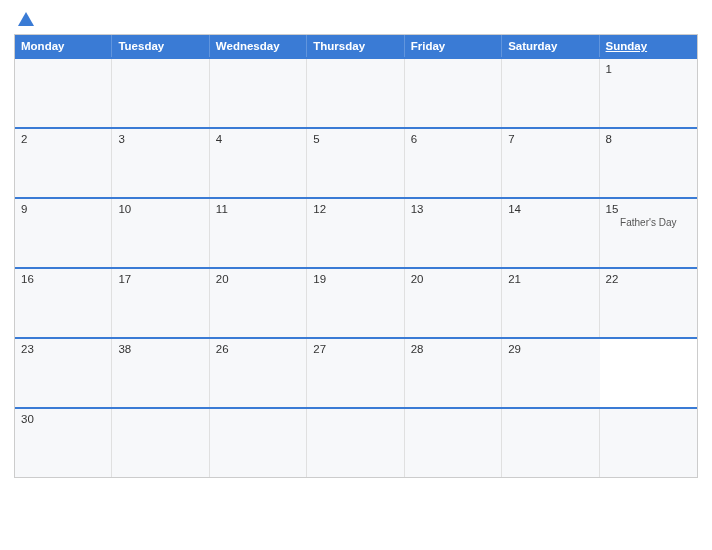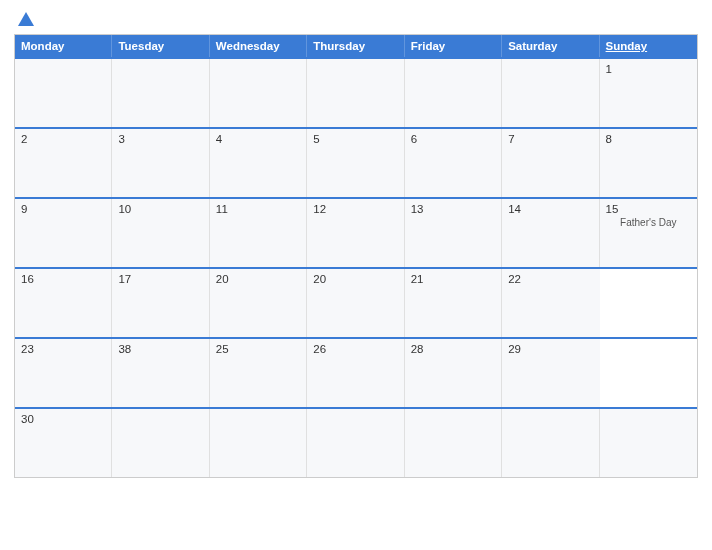"19" div.cal-cell { html: none -> <div> <span>19</span> </div> }
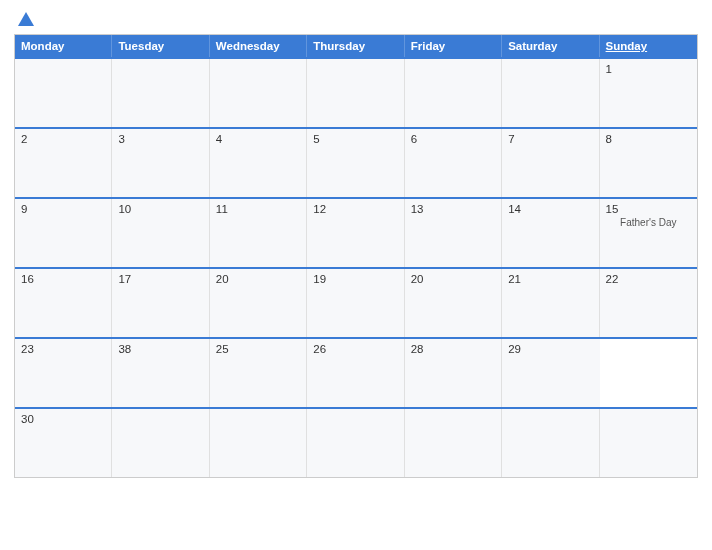"25" div.cal-cell { html: <div> <span>25</span> </div> -> none }
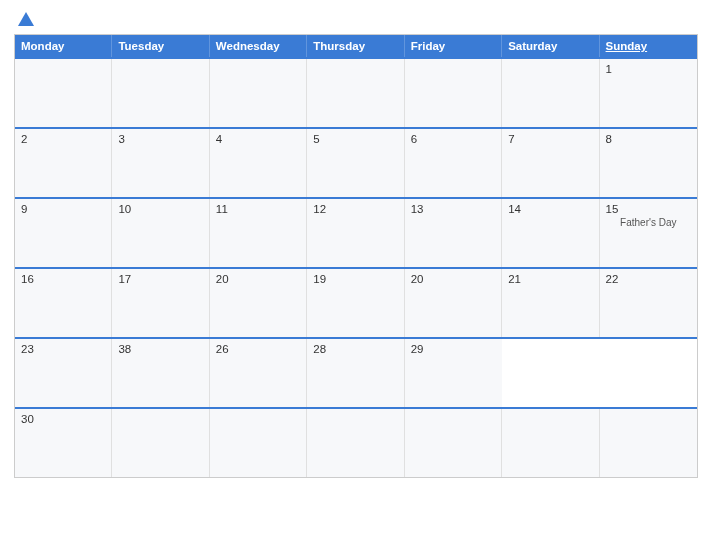"27" div.cal-cell { html: none -> <div> <span>27</span> </div> }
